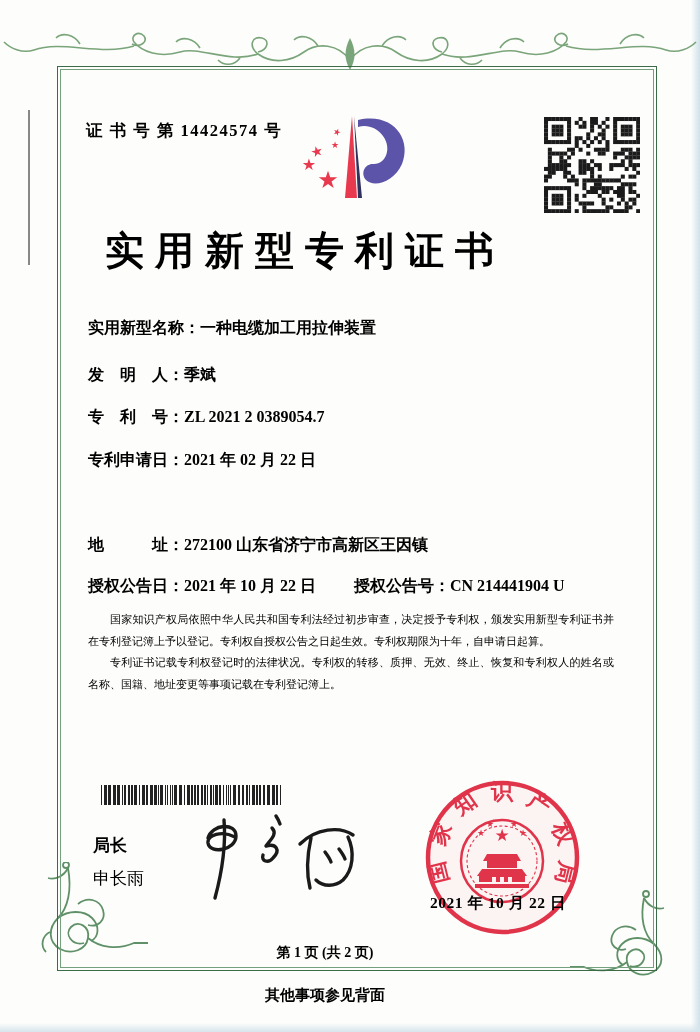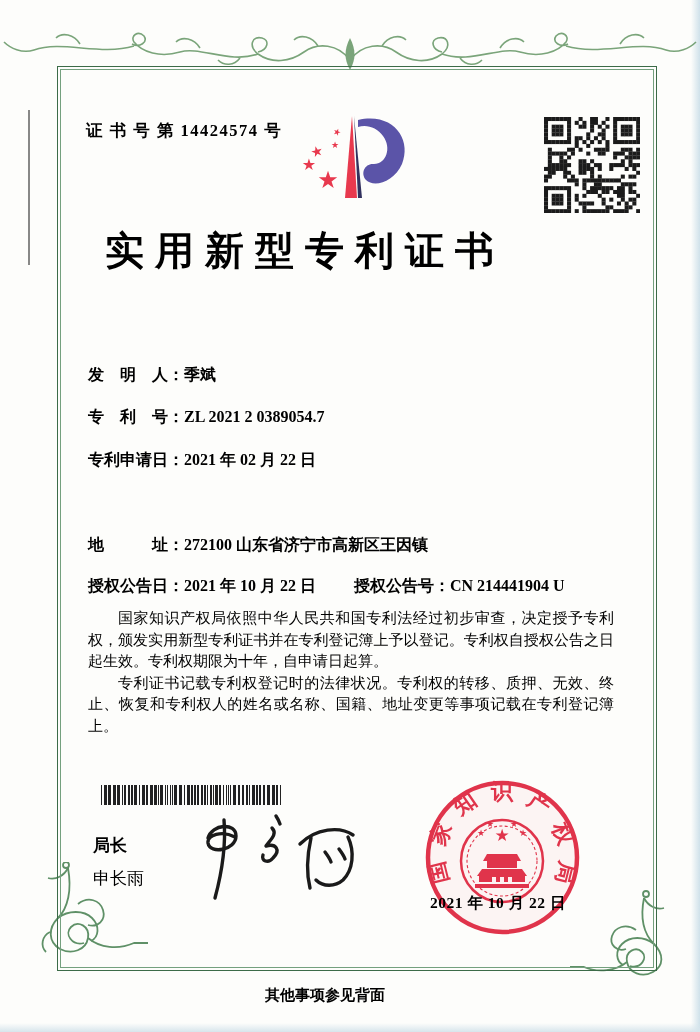"实用新型名称：一种电缆加工用拉伸装置" div.abs { html: none -> <div> <span>实用新型名称：</span><span>一种电缆加工用拉伸装置</span> </div> }
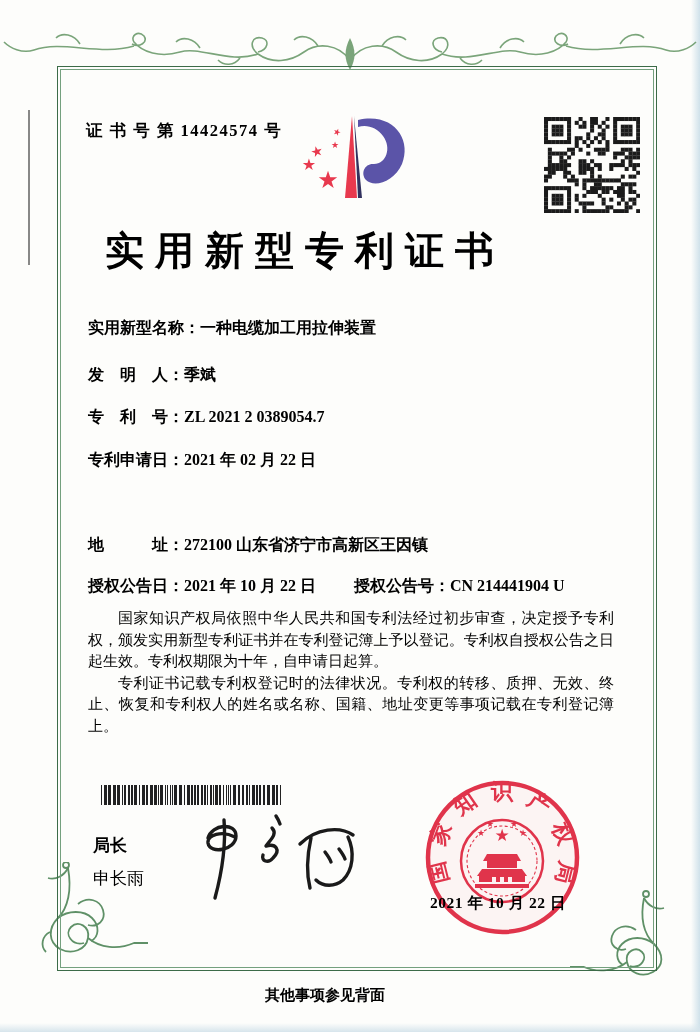"国家知识产权局依照中华人民共和国专利法经过初步审查，决定授予专利权，颁发实用新型" .body-text { font-family: Liberation Mono, monospace -> none; font-size: 15px -> 11px }
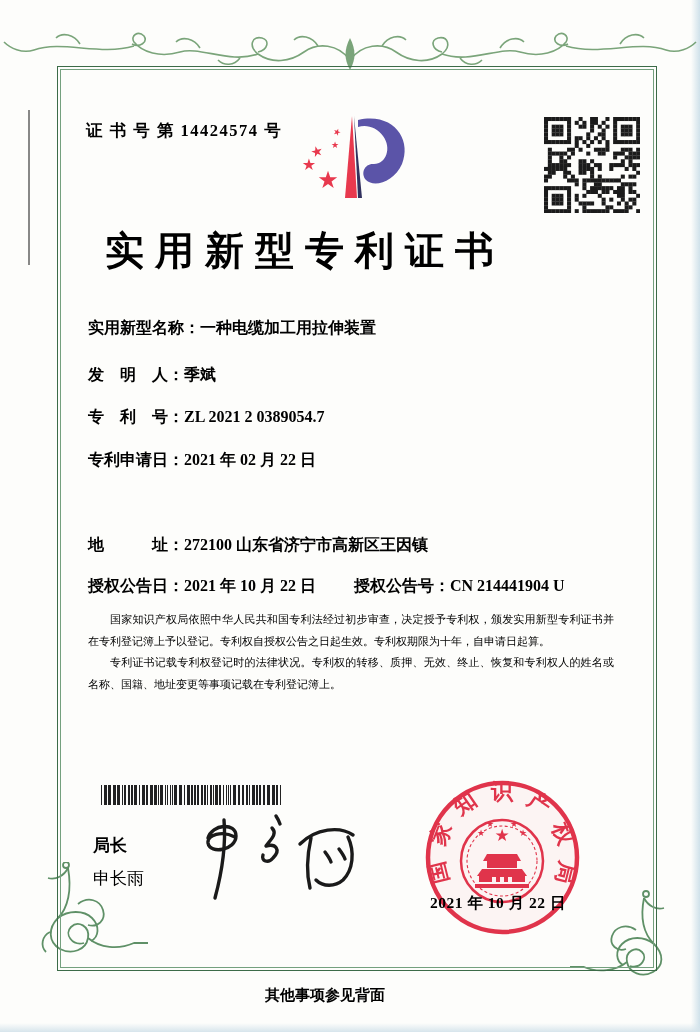"第 1 页 (共 2" div.abs { html: none -> <div>第 1 页 (共 2 页)</div> }
